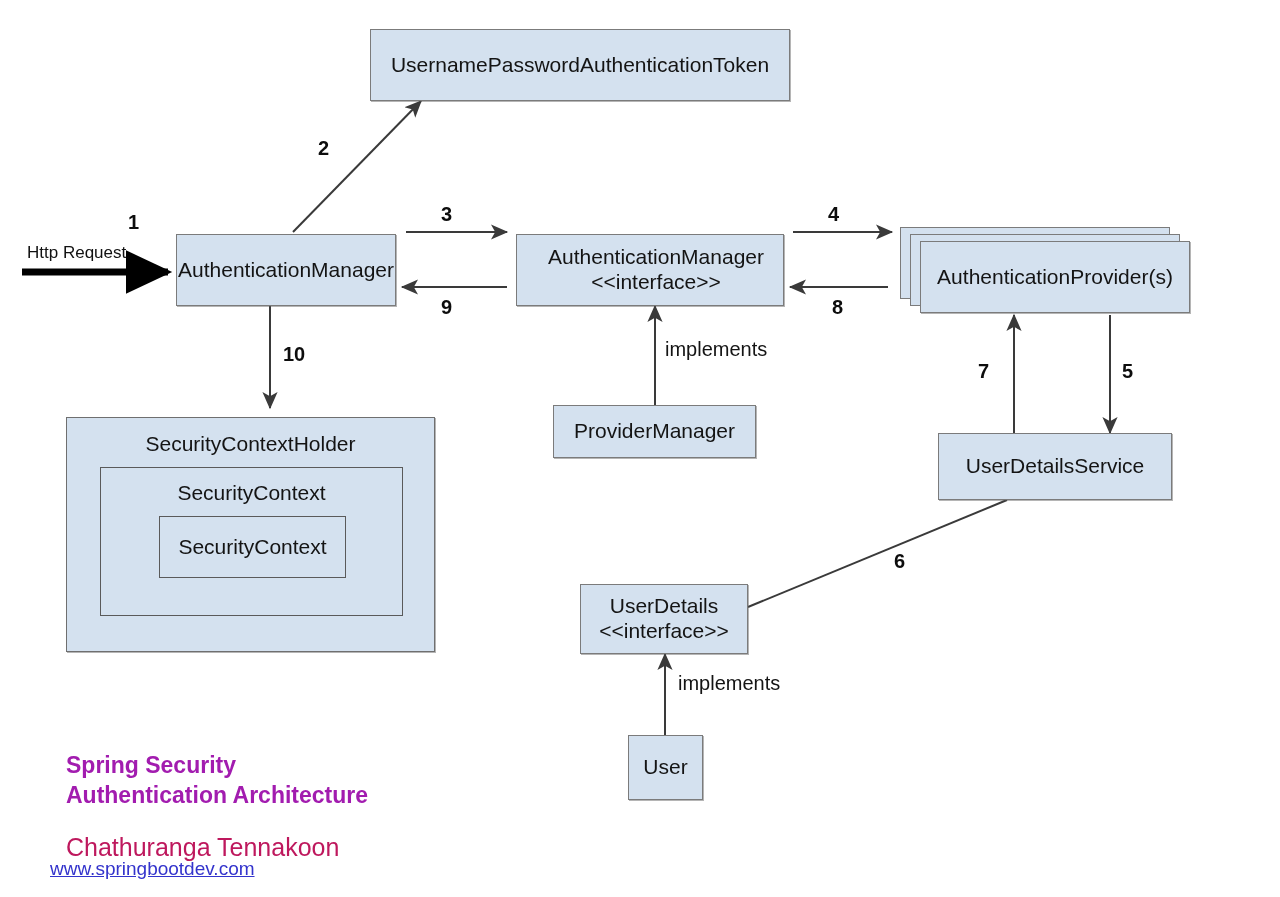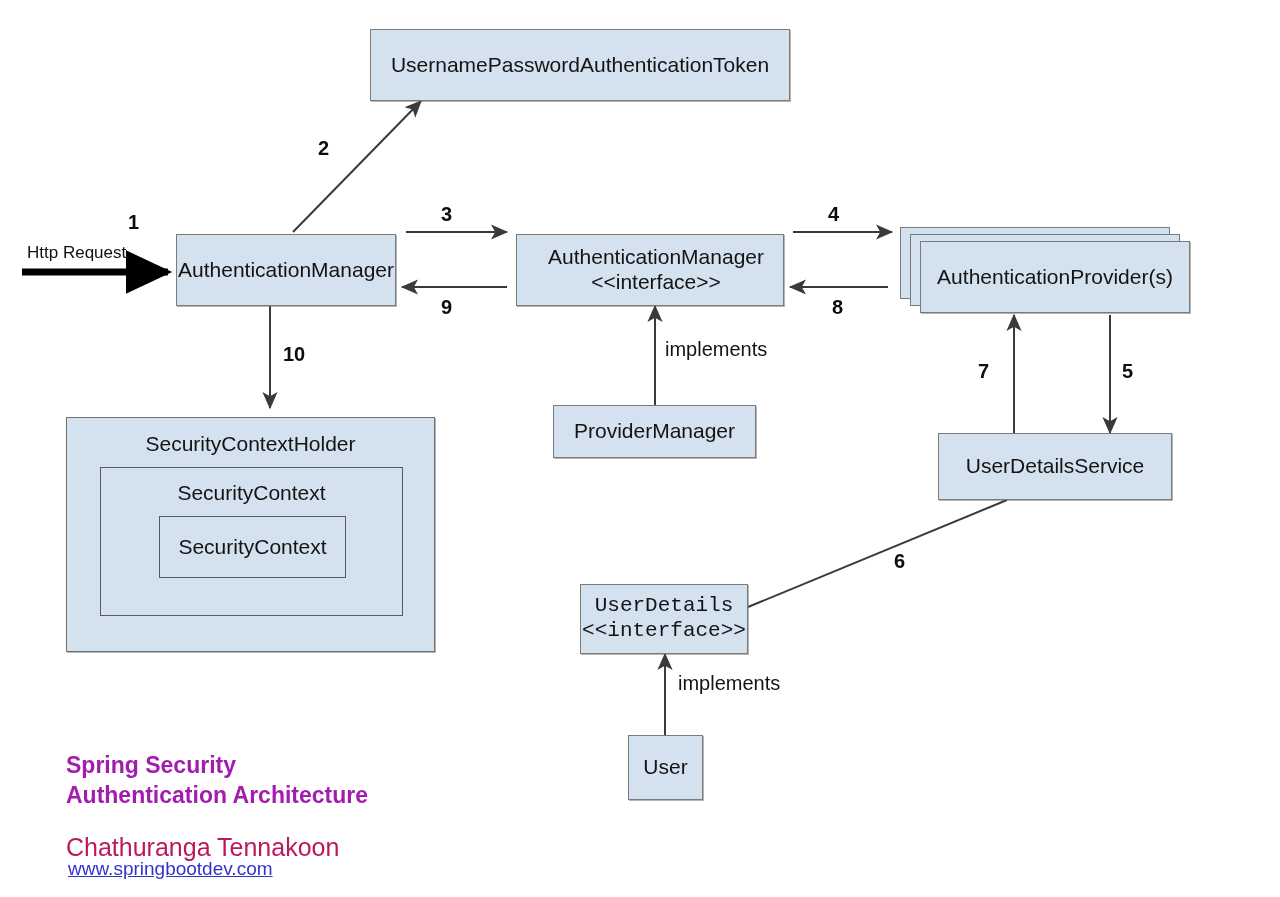"UserDetails" div.node { font-family: Liberation Mono, monospace -> none }
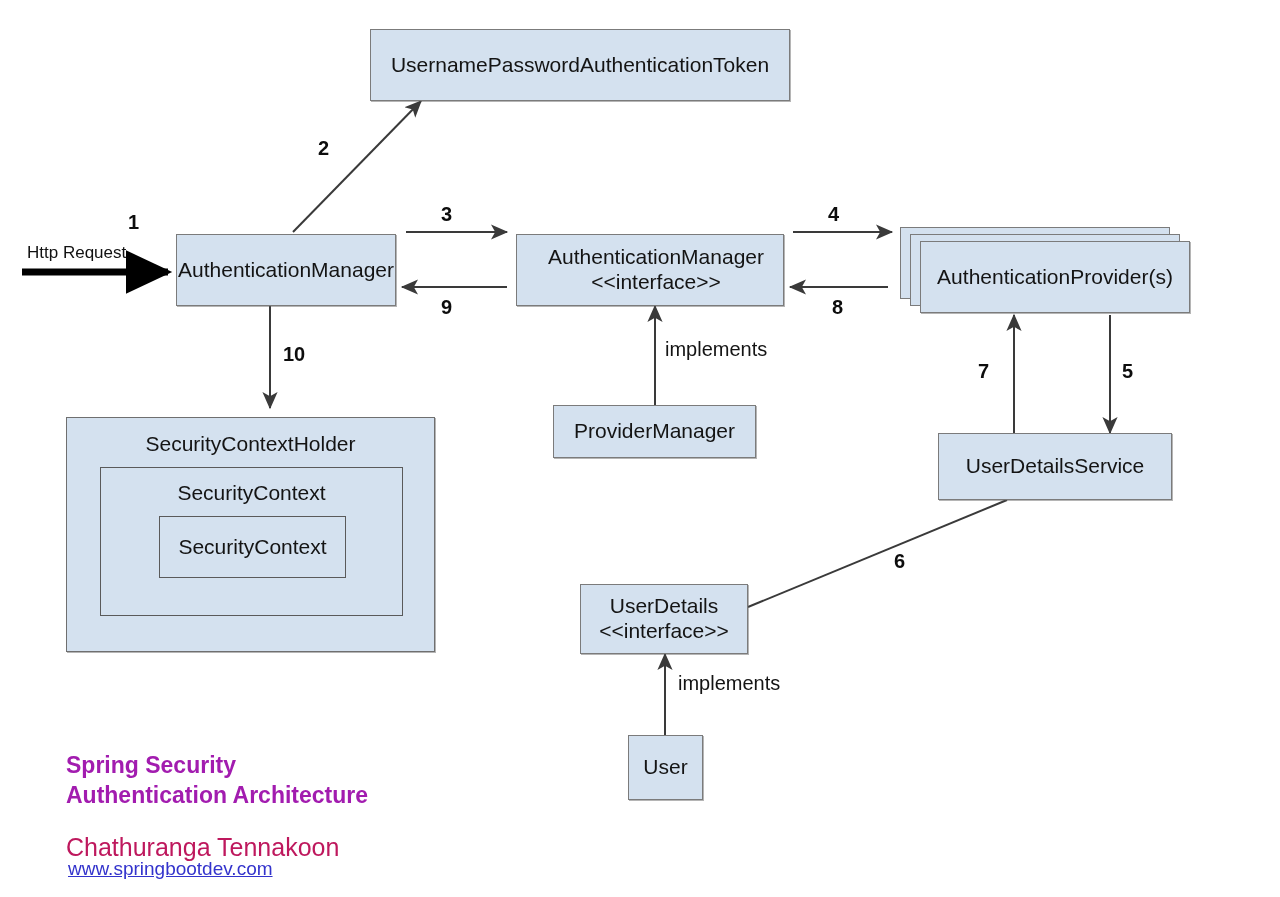"www.springbootdev.com" div.caption-link { left: 68px -> 50px }
